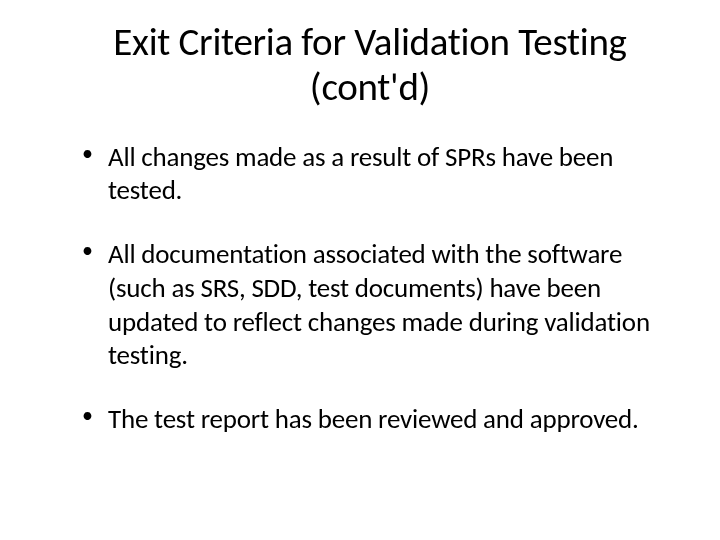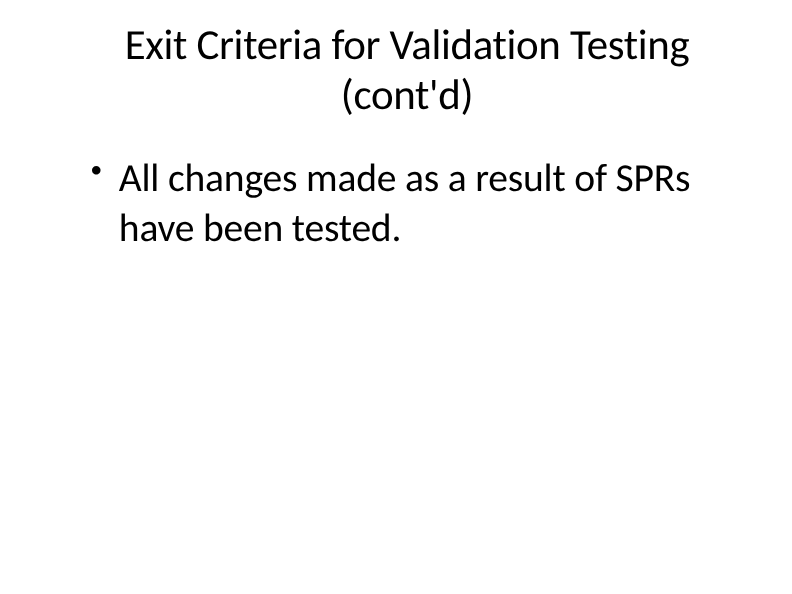"All changes made as a" .bullet-item { font-size: 36px -> 27px }
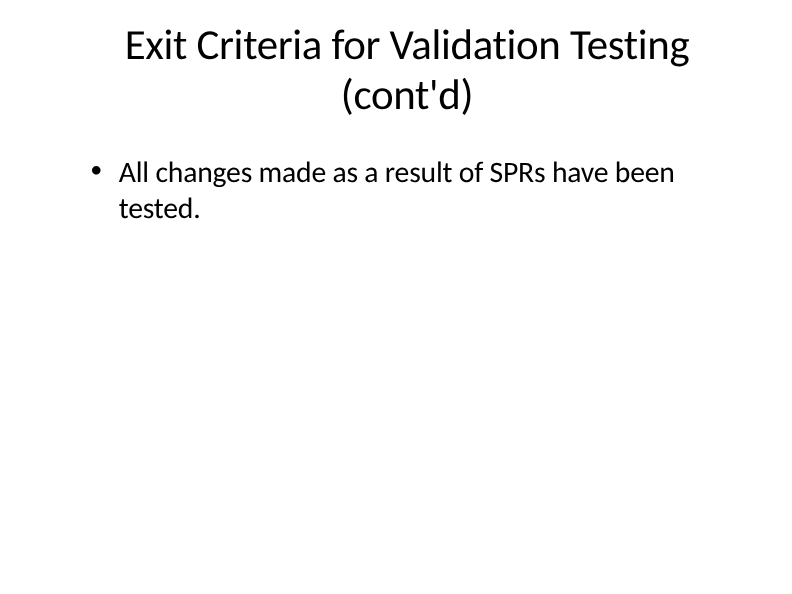"All documentation associated with the" li.bullet-item { html: none -> <li>All documentation associated with the software (such as SRS, SDD, test documents) have been updated to reflect changes made during validation testing.</li> }
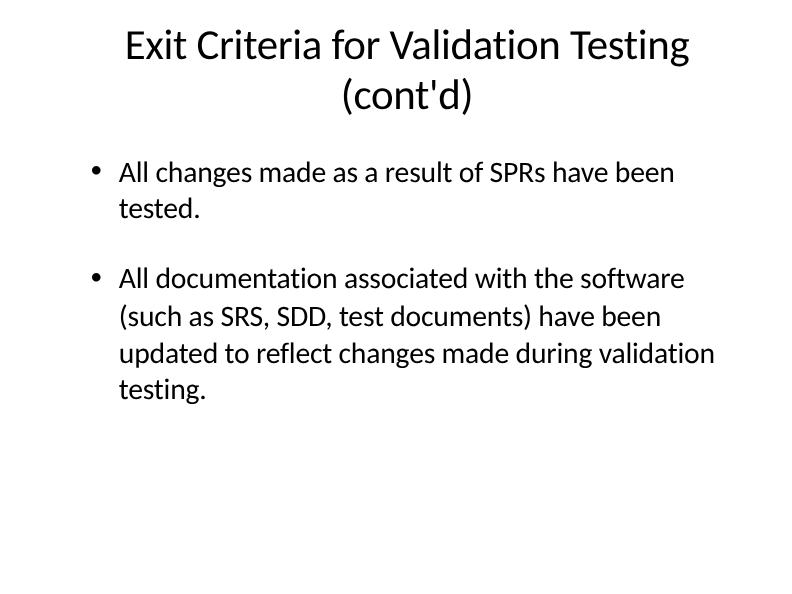"The test report has been" li.bullet-item { html: none -> <li>The test report has been reviewed and approved.</li> }
